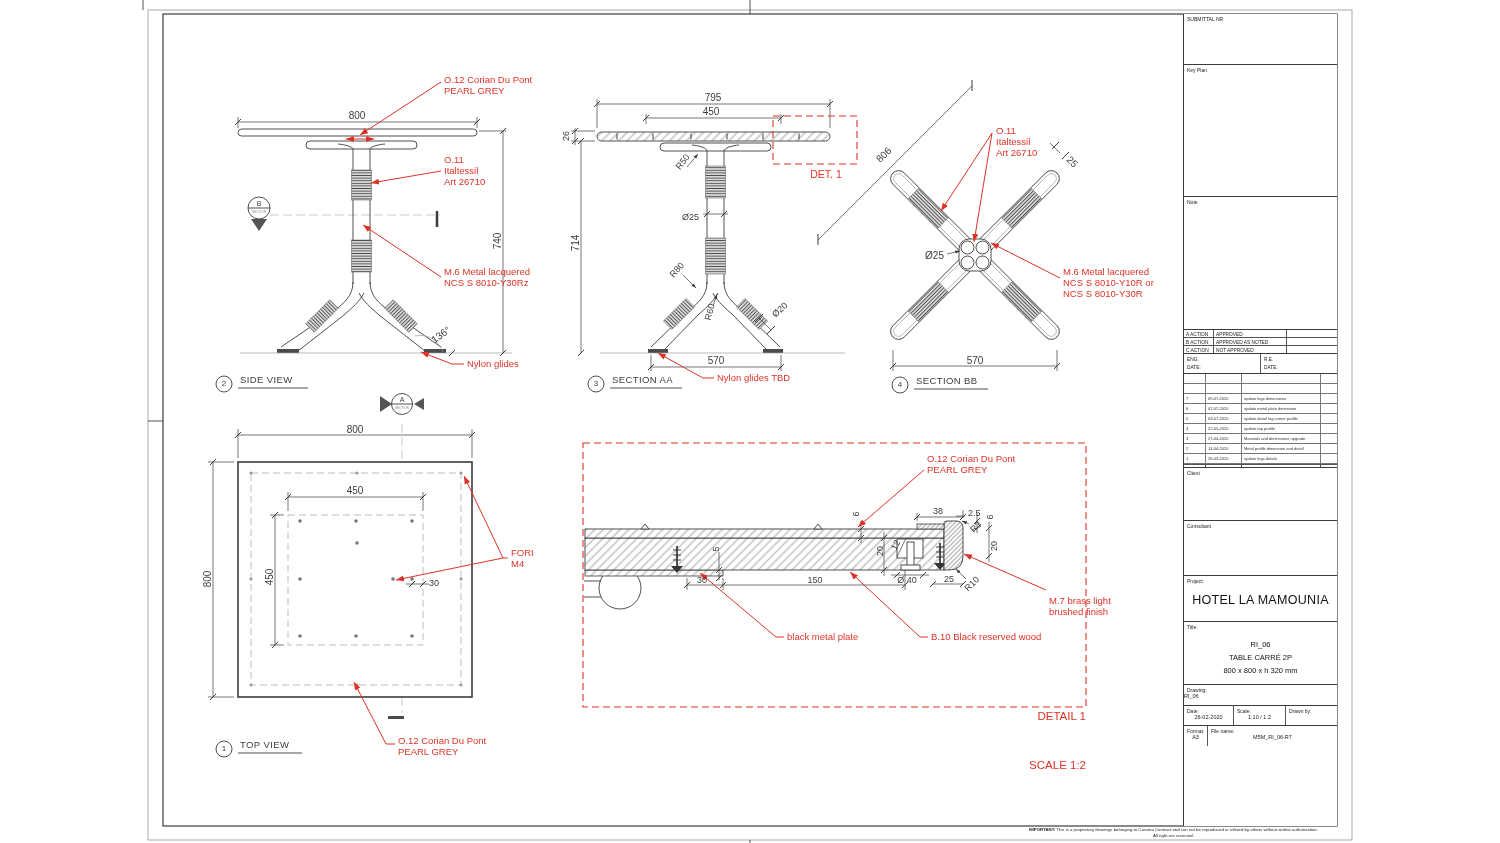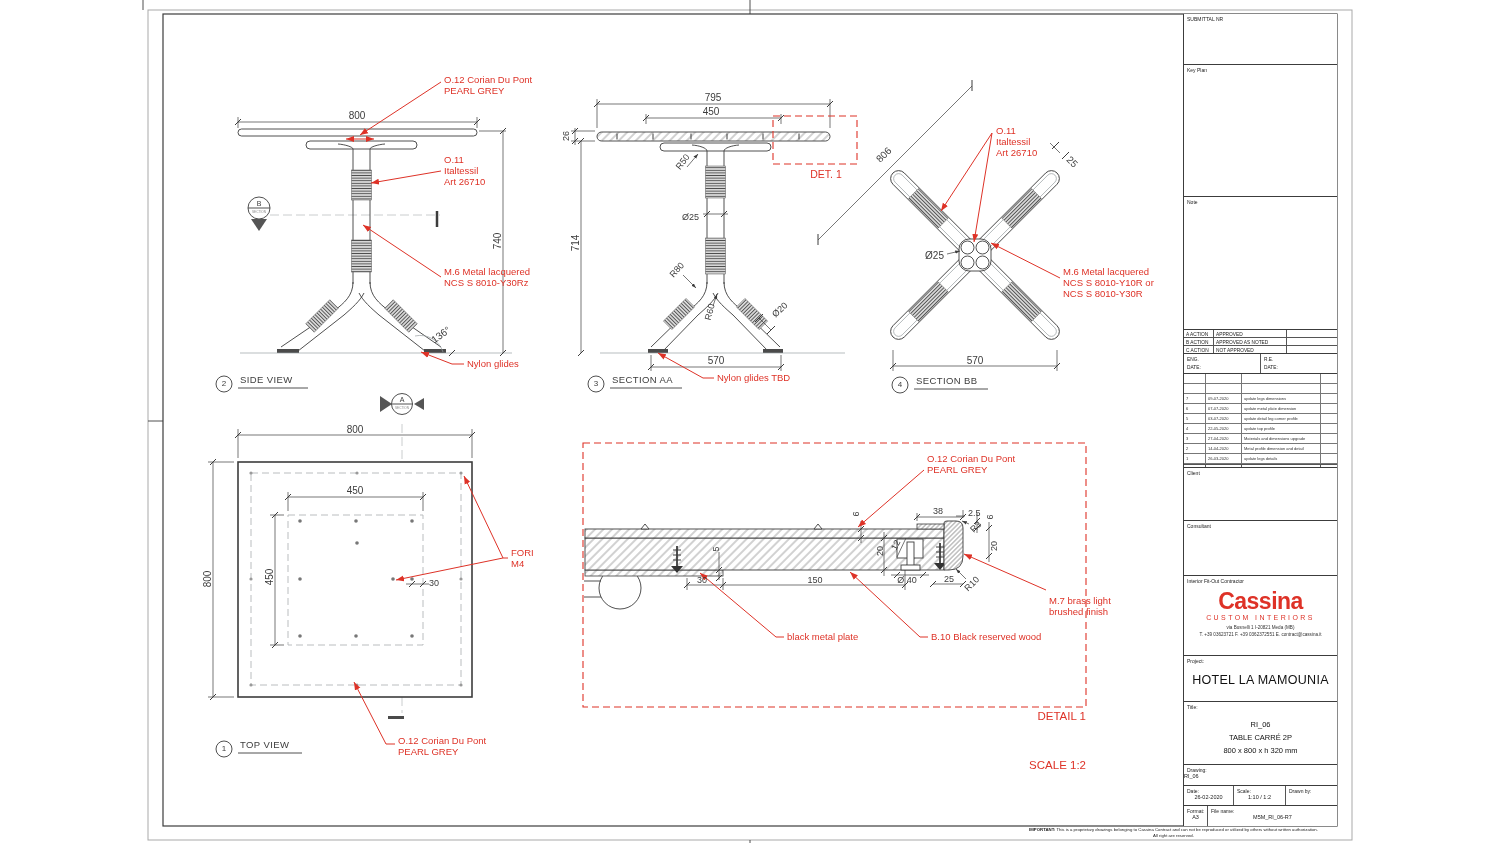"Cassina" div.tb-sec { html: <div> <span>Interior Fit-Out Contractor</span> <div>Cassina</div> <div>CUSTOM INTERIORS</div> <div> <span>via Busnelli 1 I-20821 Meda (MB)</span><br> <span>T. +39 03623721 F. +39 0362372551 E. contract@cassina.it</span> </div> </div> -> none }
